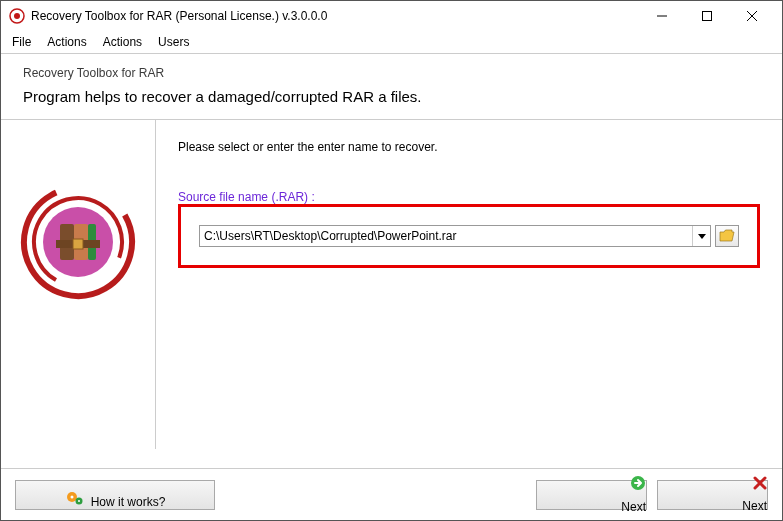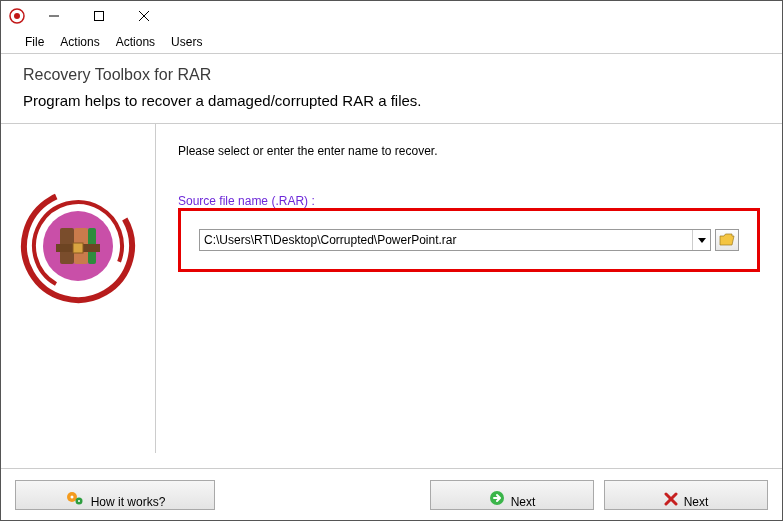"Recovery Toolbox for RAR (Personal" span.titlebar-text { html: none -> <span>Recovery Toolbox for RAR (Personal License.) v.3.0.0.0</span> }
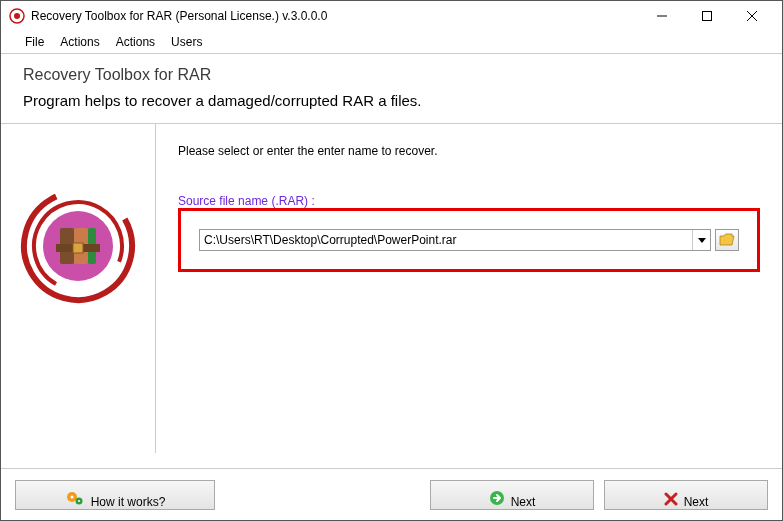"File" .menubar { padding: 0 24px -> 0 11px }
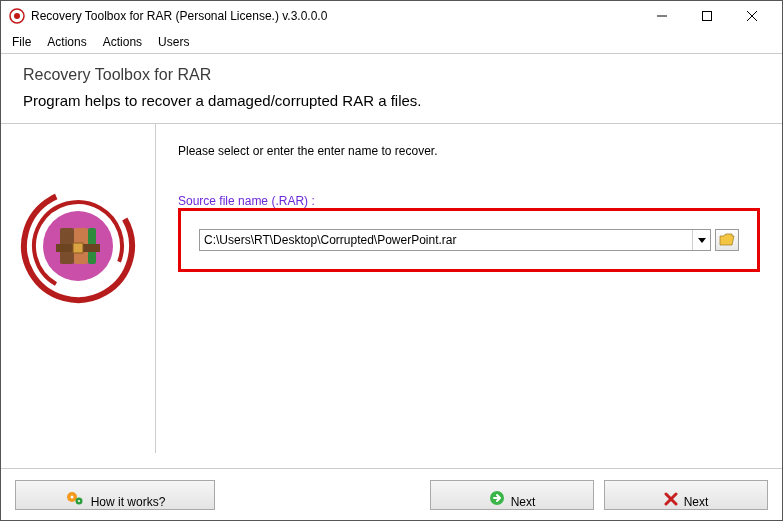"Recovery Toolbox for RAR" .header-title { font-size: 16px -> 12px }
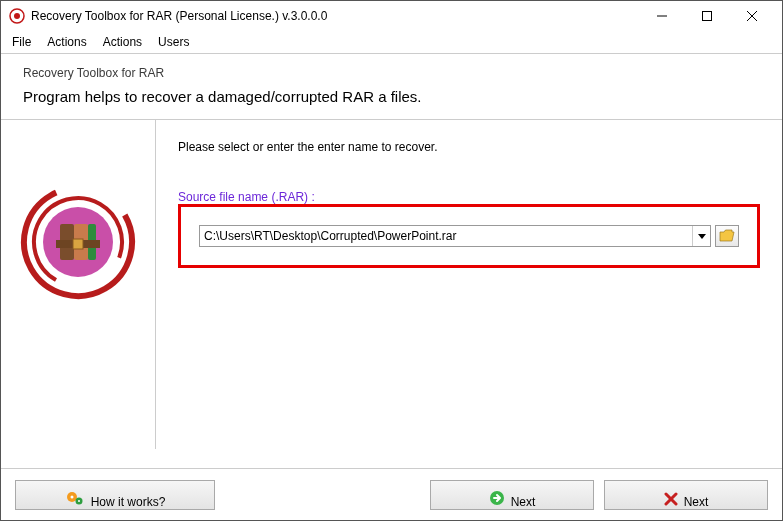"Next" .btn-nav { flex-direction: none -> column; width: 164px -> 111px }
